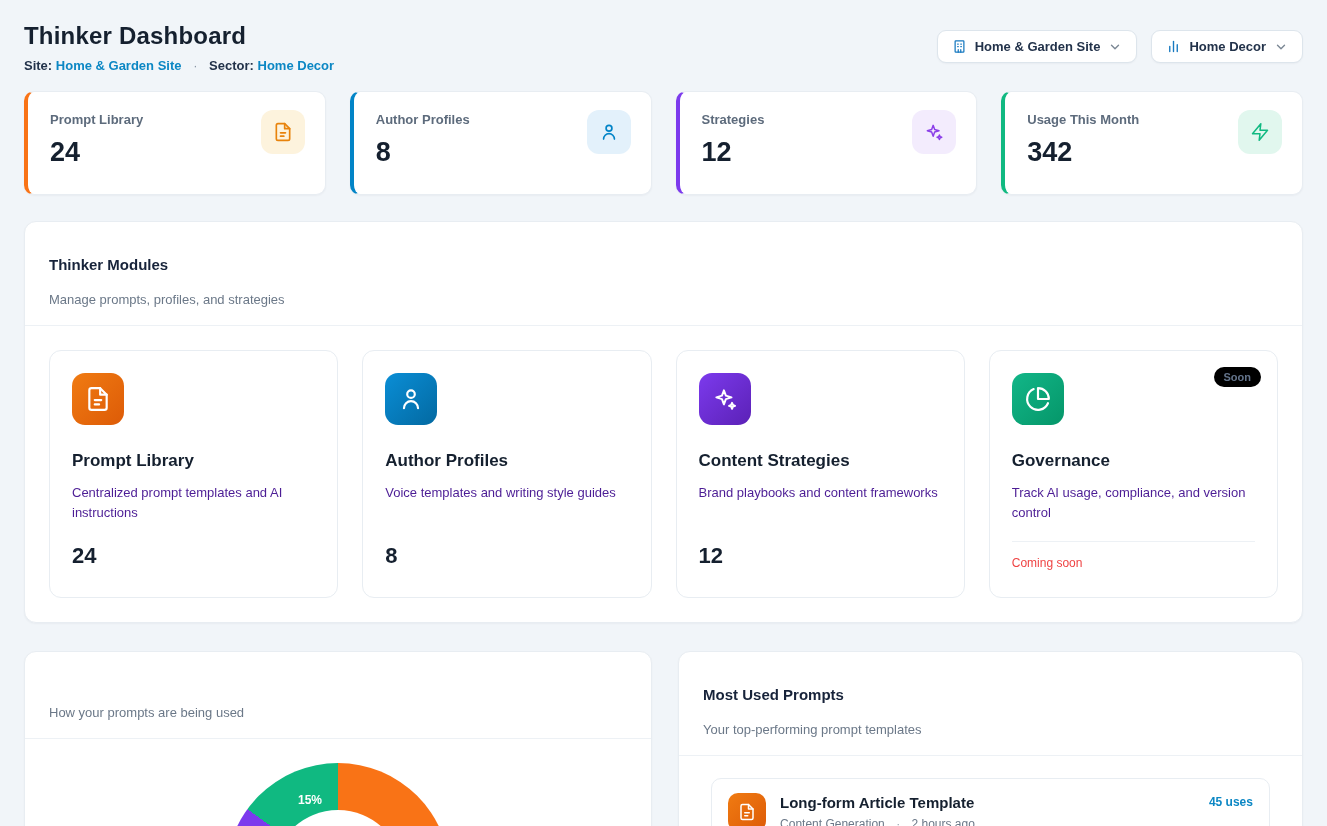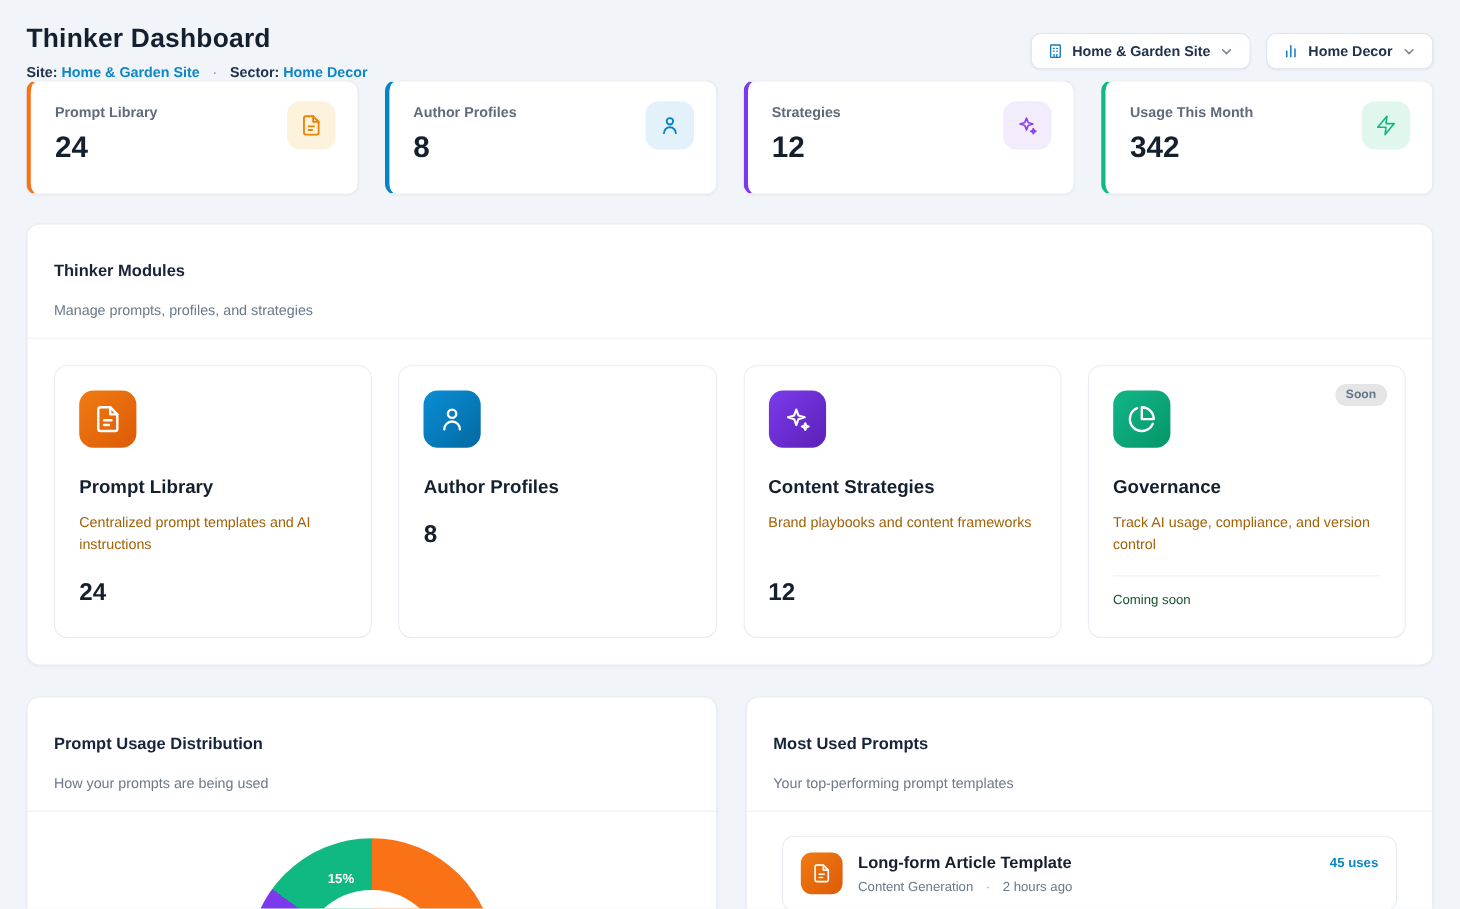"Thinker Dashboard" .header { margin-bottom: 0 -> 18px }
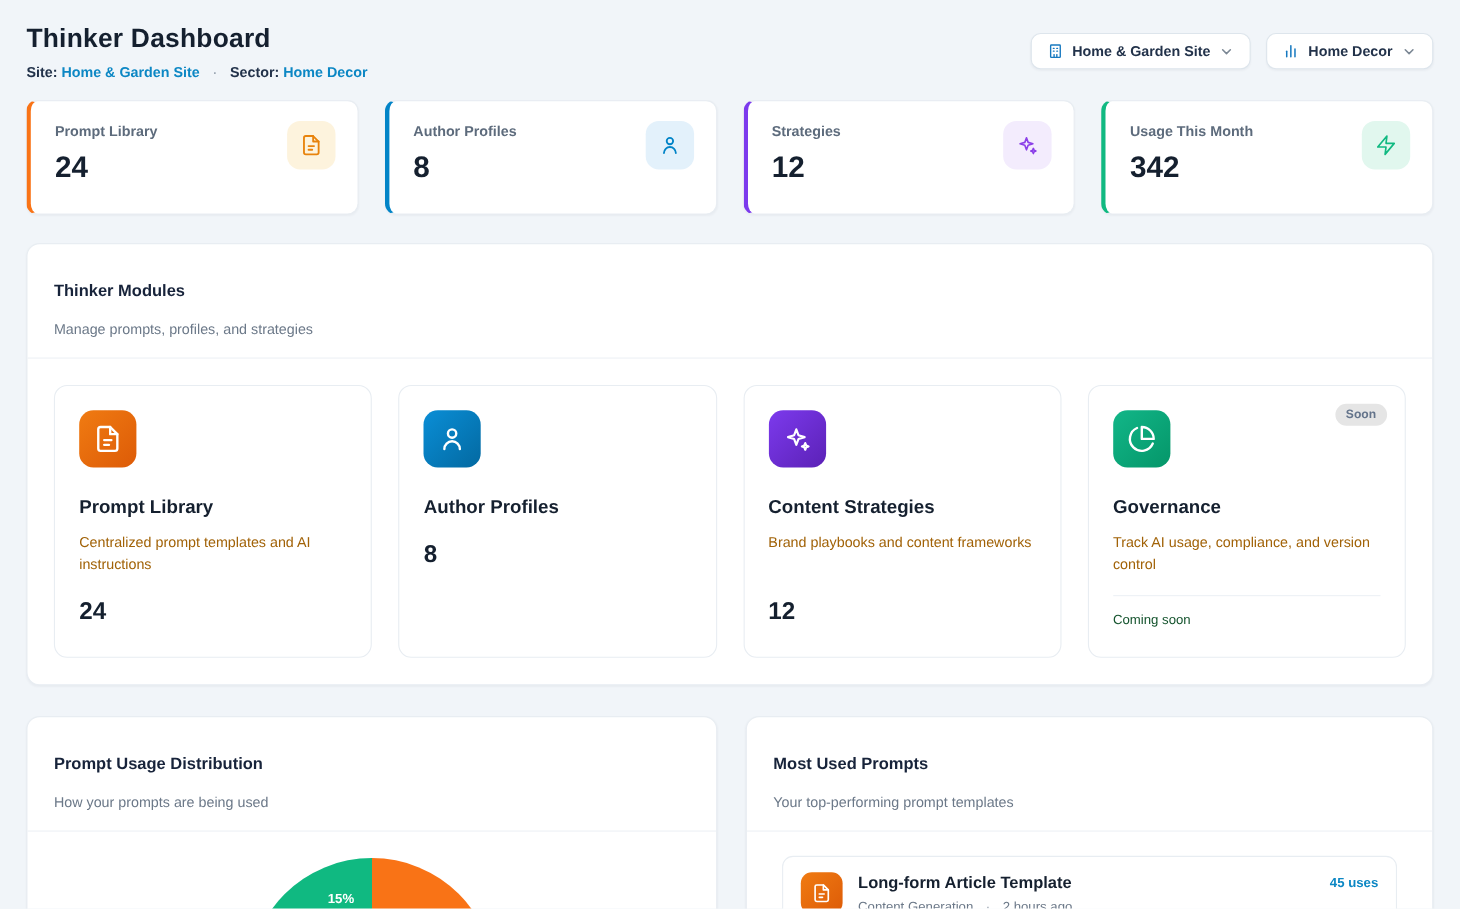"Soon" .soon-badge { background: #e5e5e5 -> #000000 }
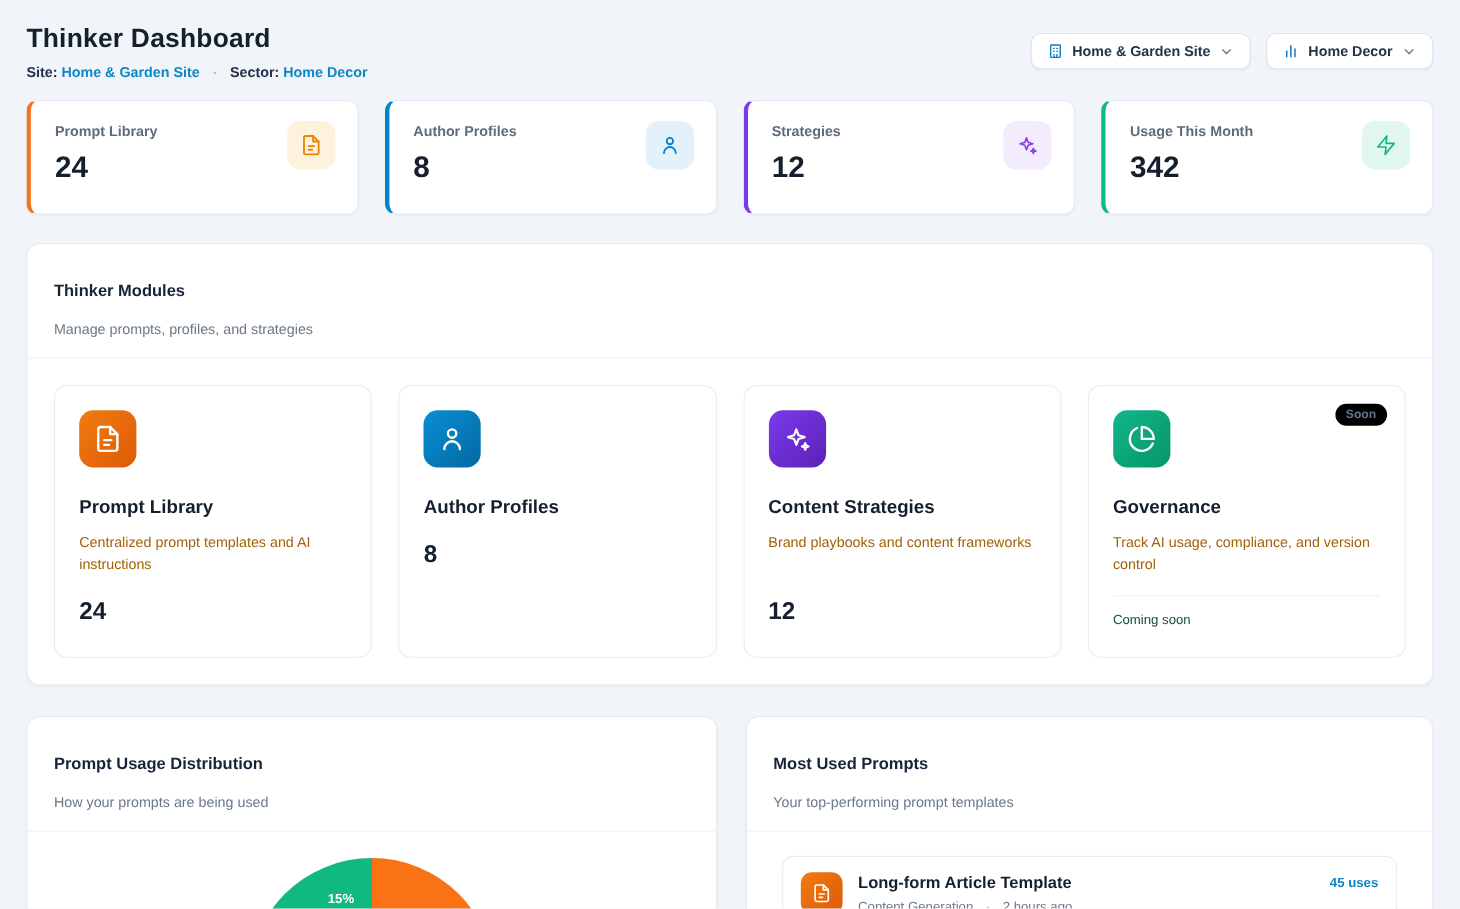"Centralized prompt templates and AI" .module-desc { color: #a16207 -> #4c1d95 }
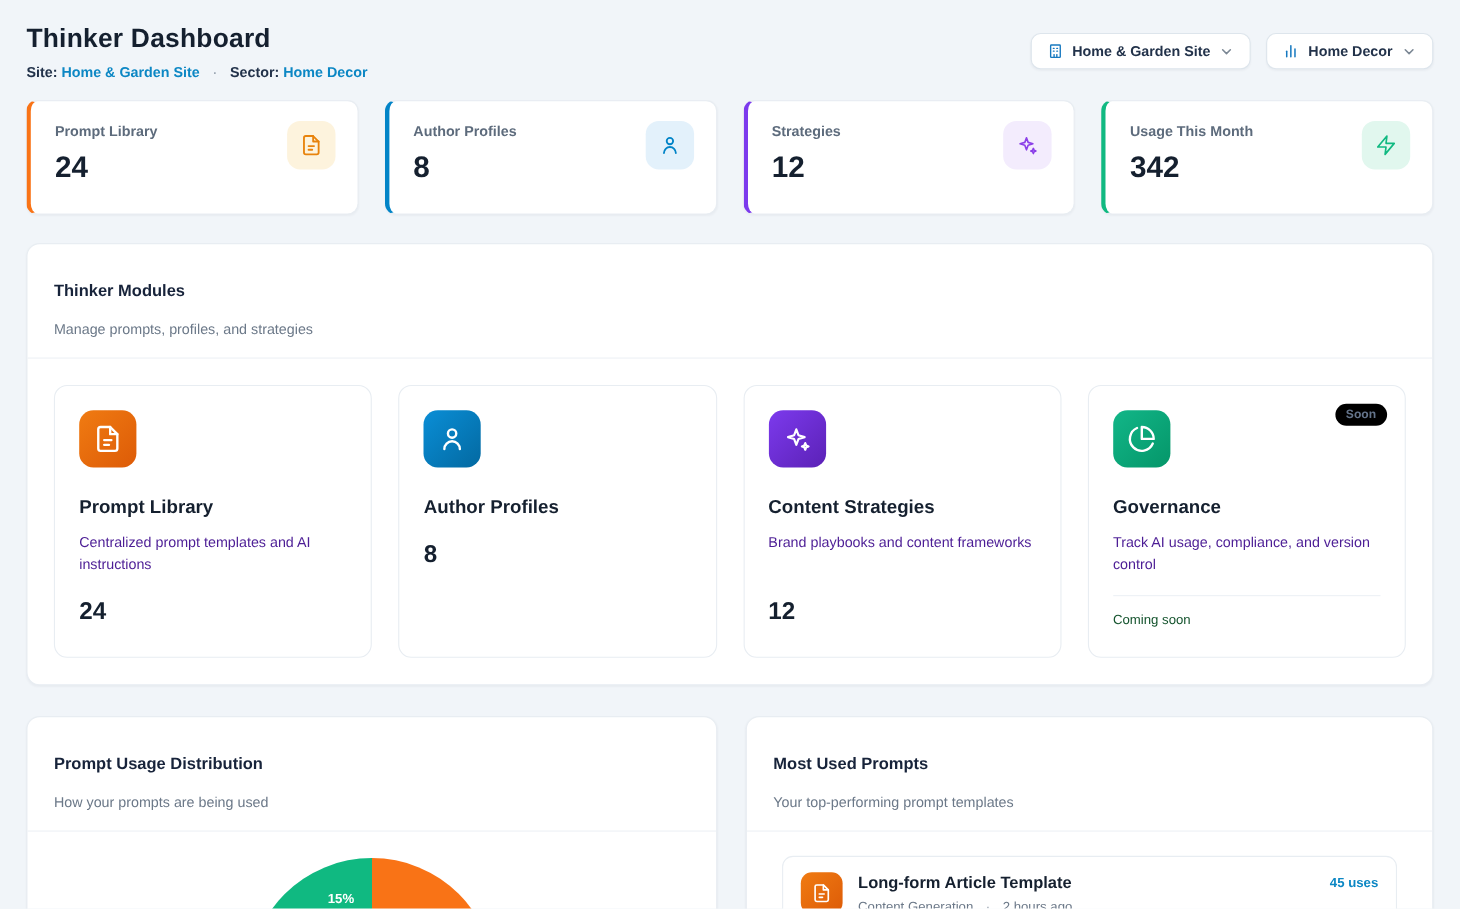"Voice templates and writing style" div.module-desc { html: none -> <div>Voice templates and writing style guides</div> }
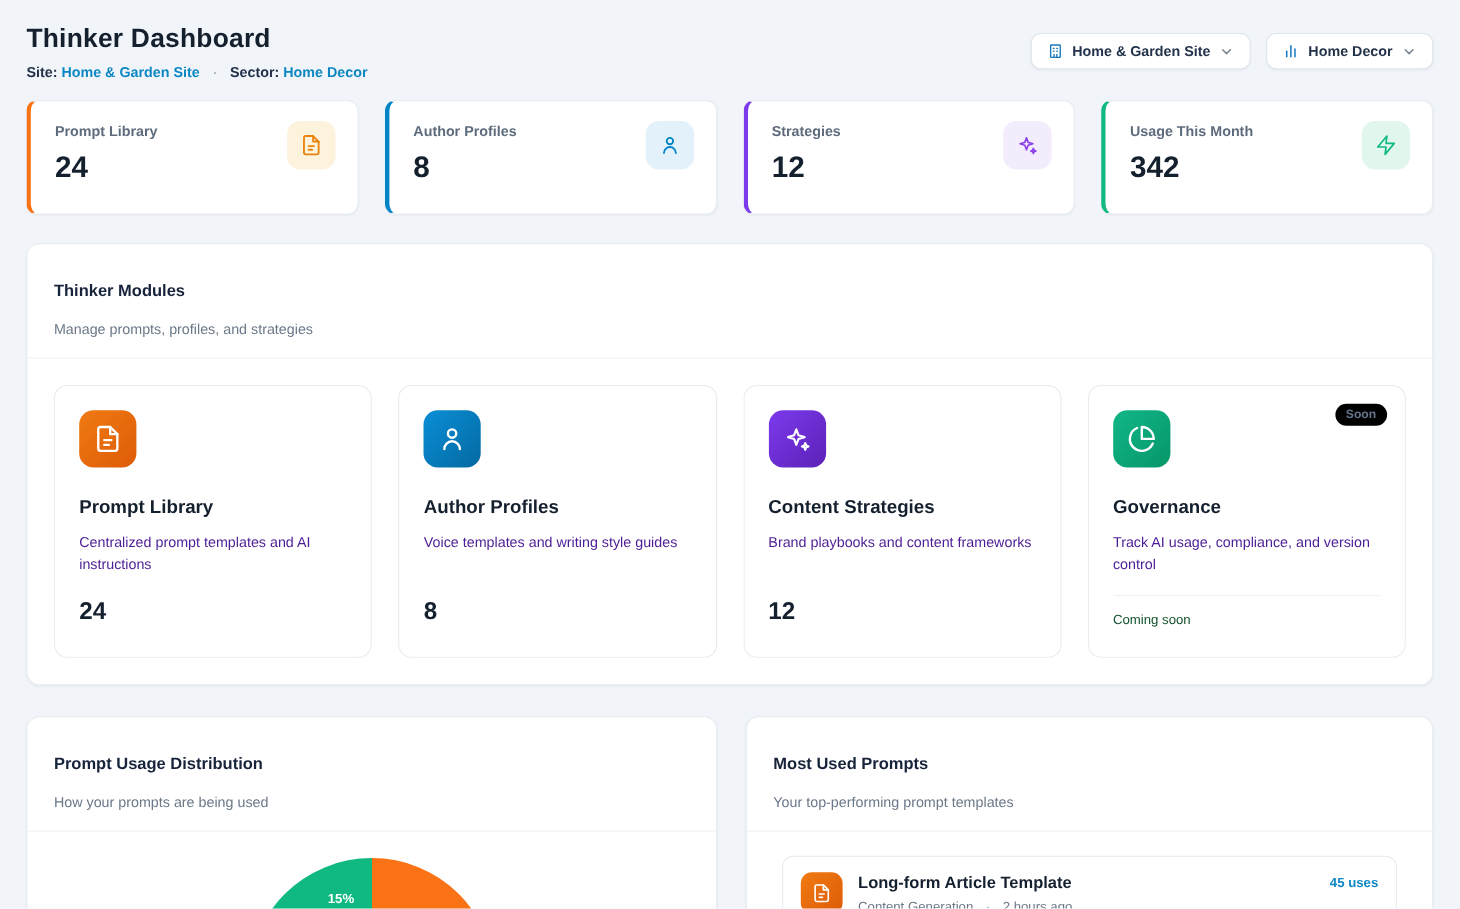"Coming soon" .coming-soon { color: #14532d -> #ef4444 }
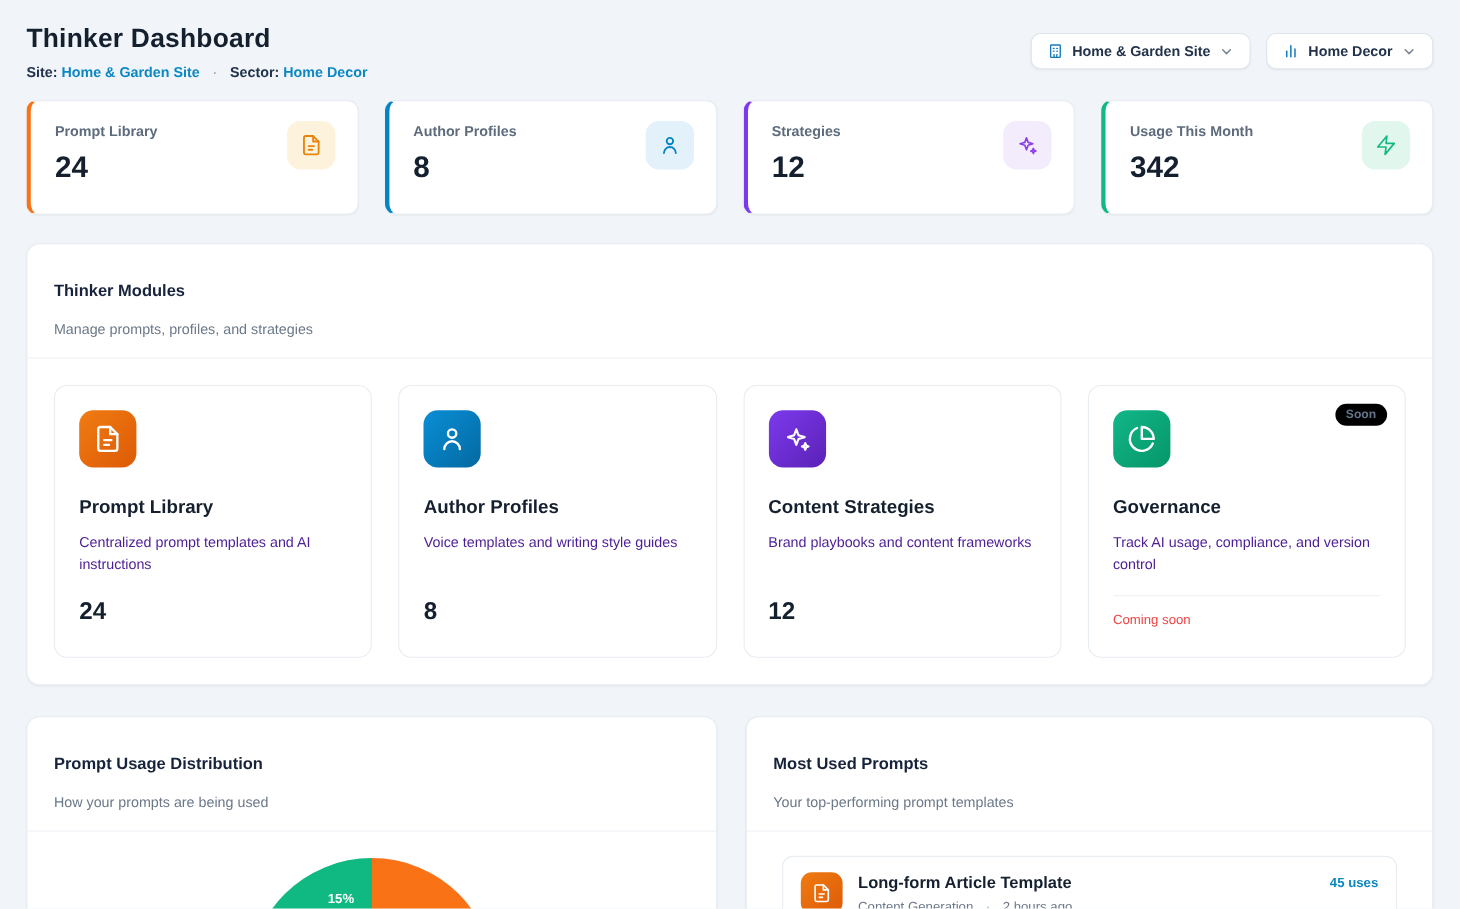"Prompt Usage Distribution" div.panel-title { html: <div>Prompt Usage Distribution</div> -> none }
